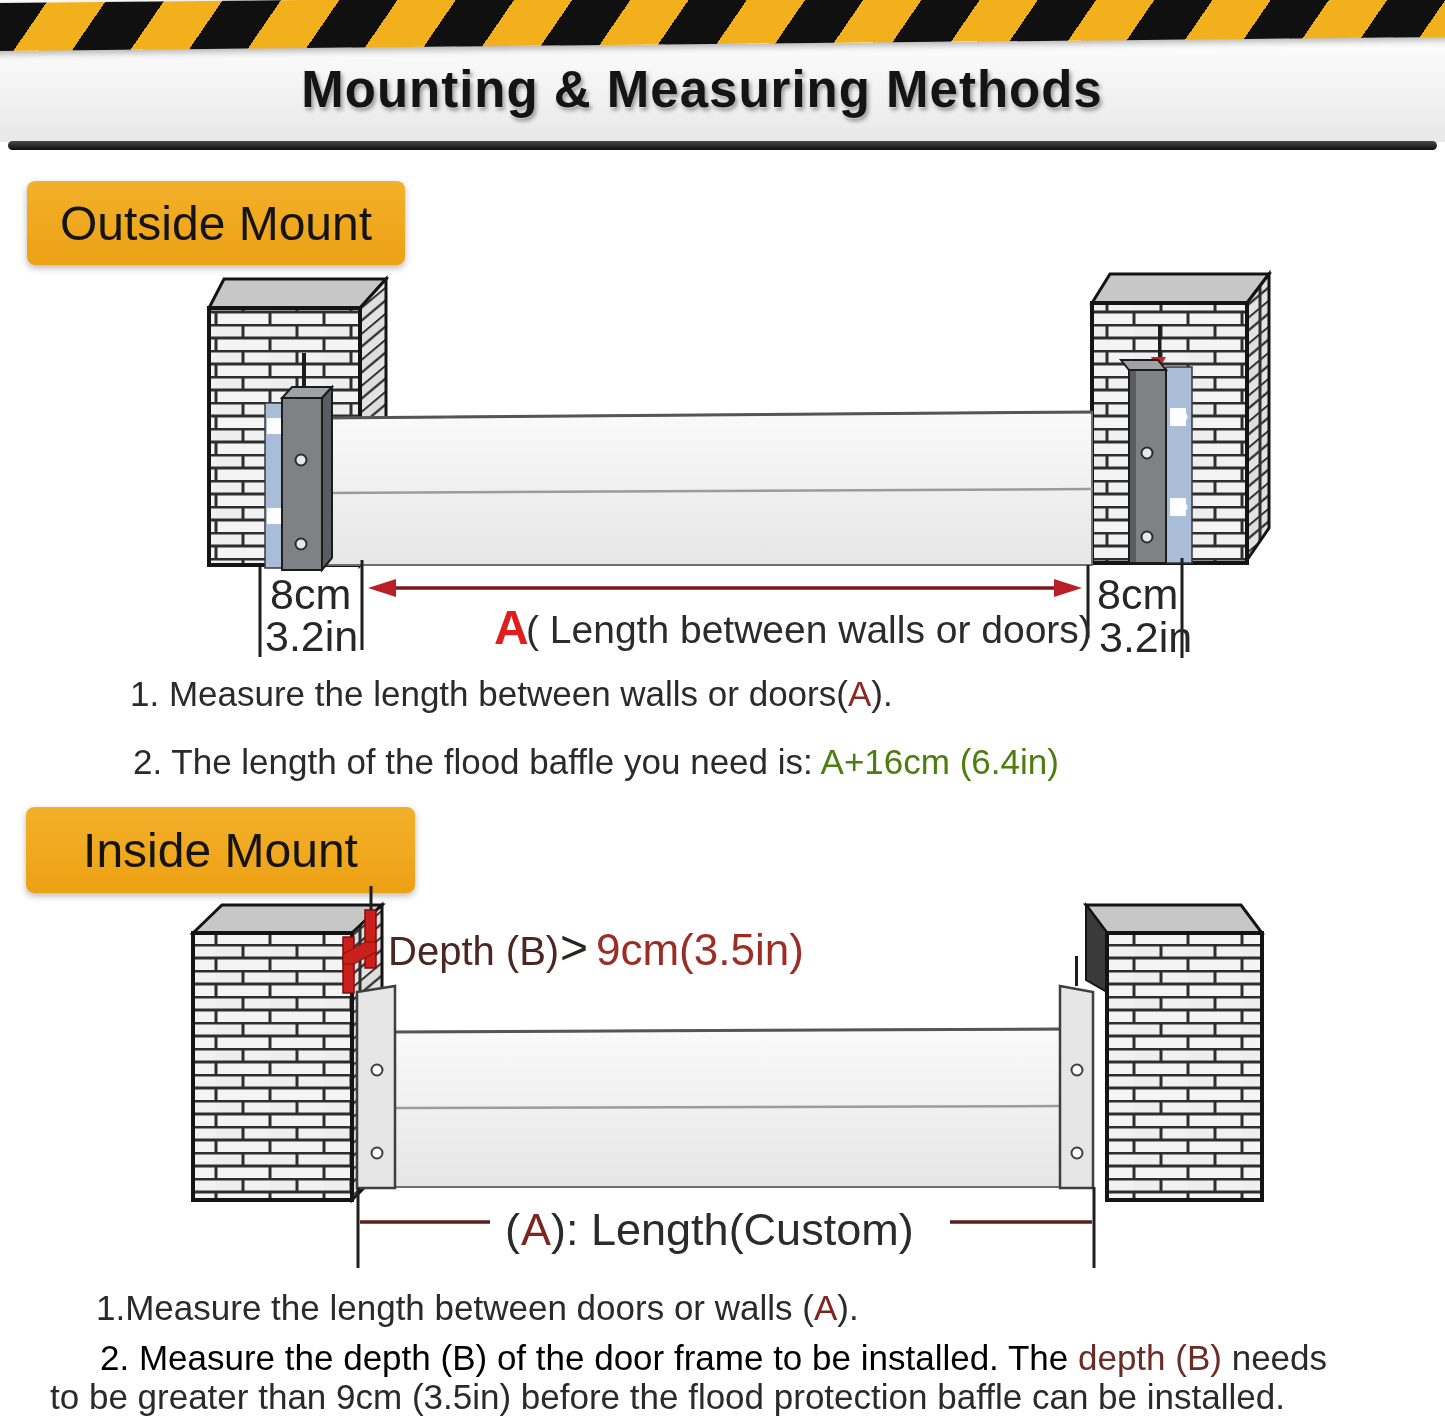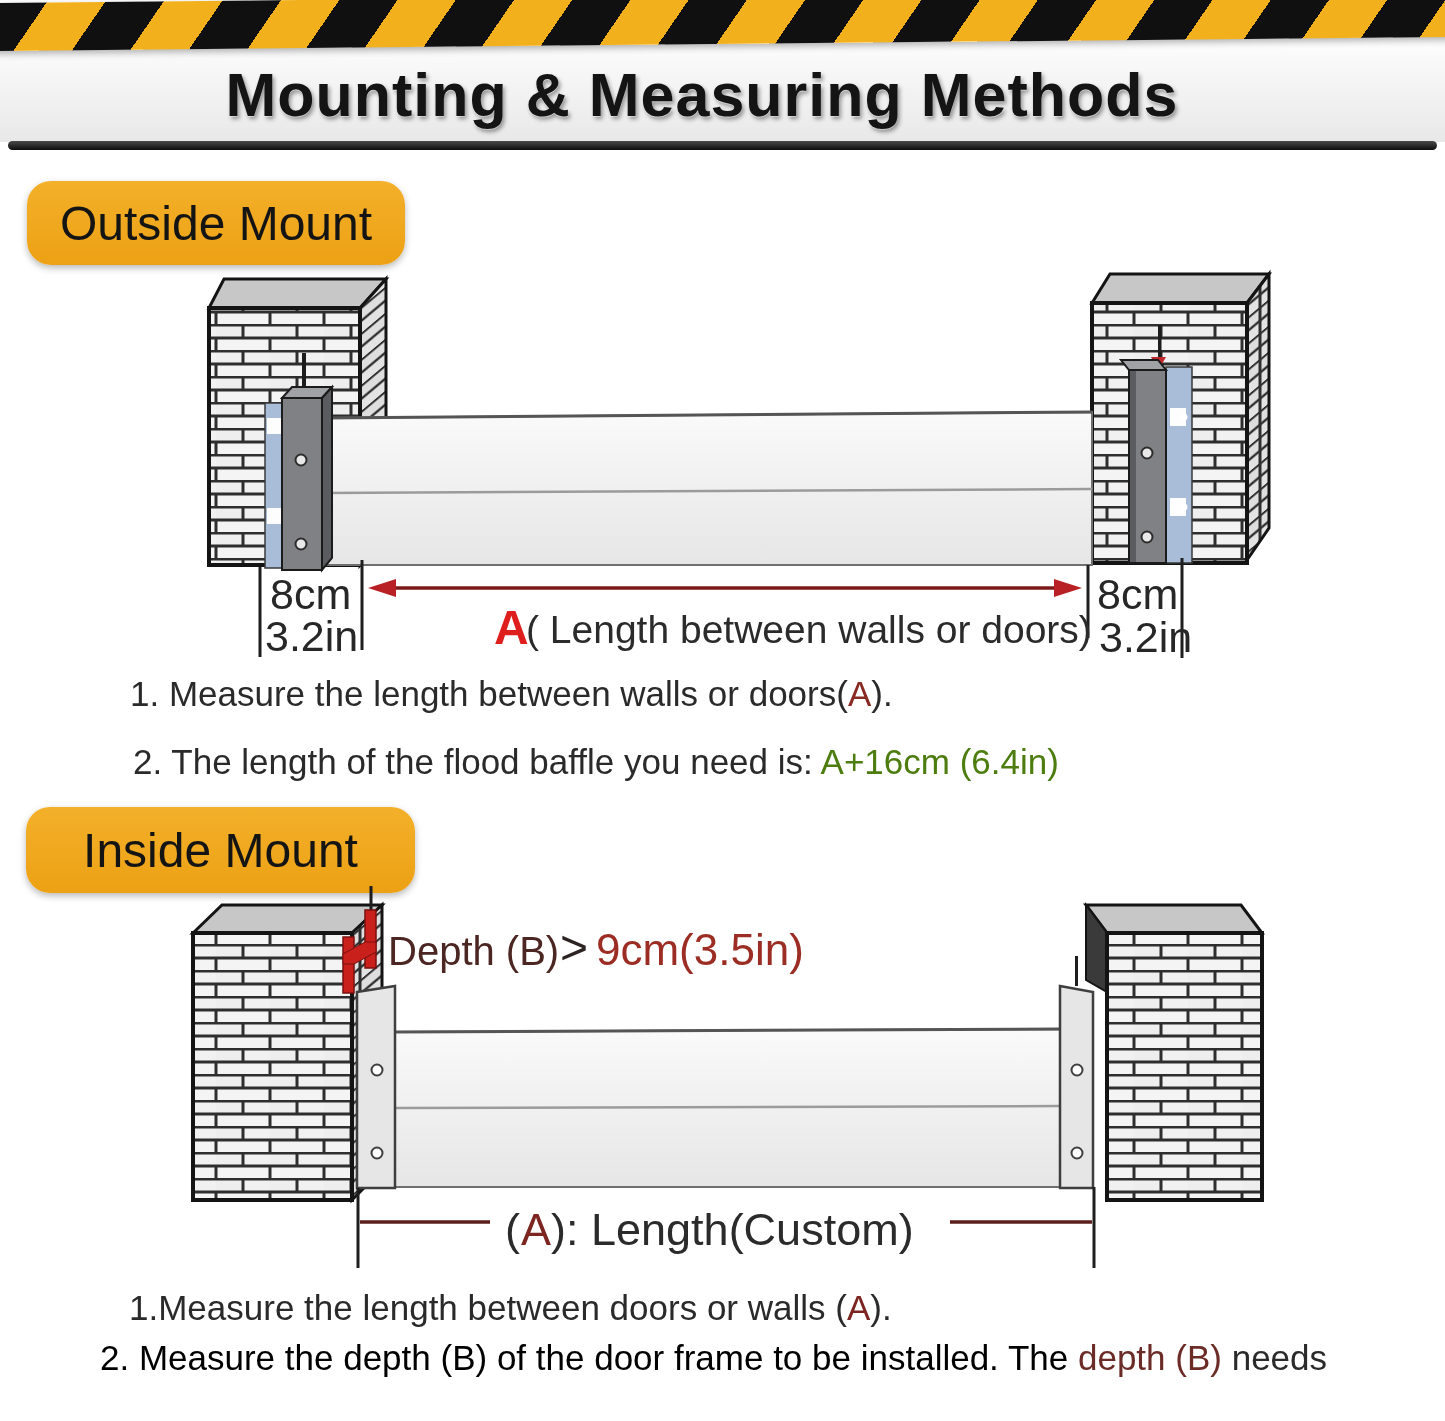"Mounting & Measuring Methods" .page-title { font-size: 61px -> 51px }
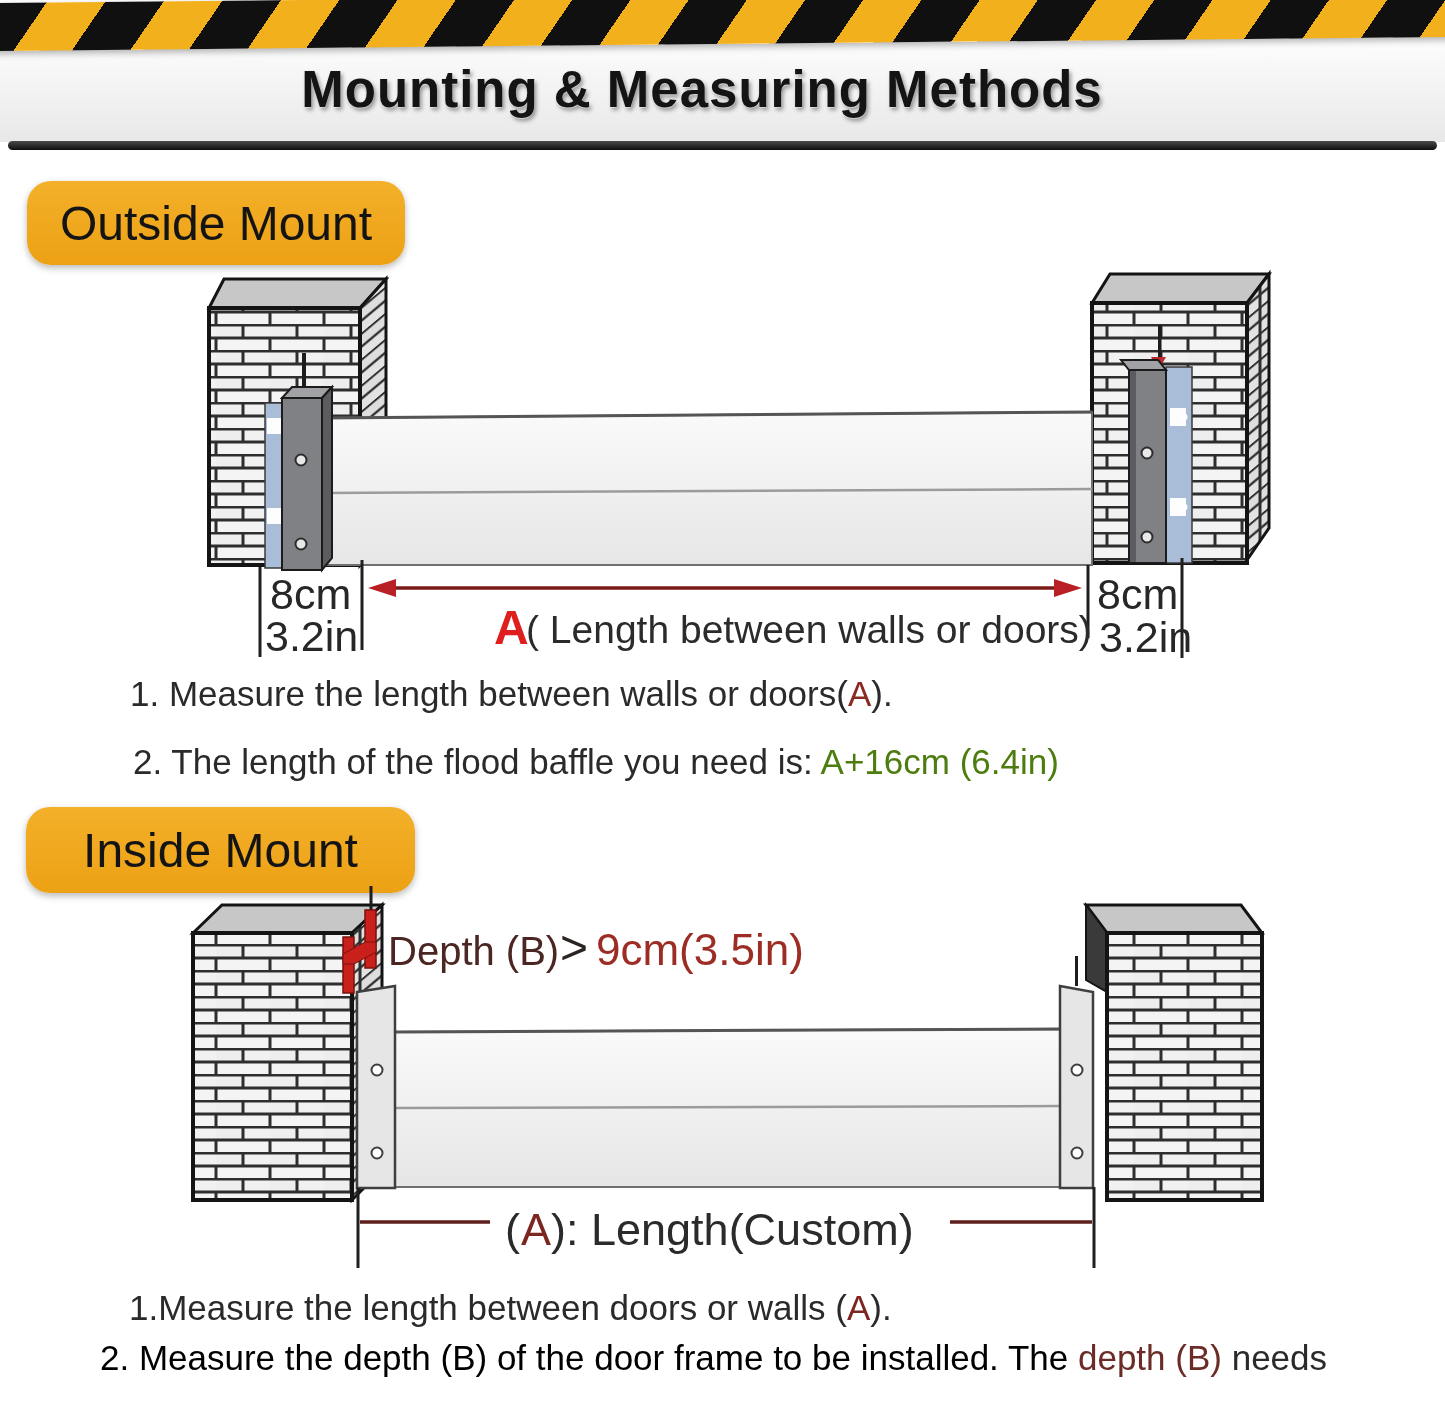"Outside Mount" .badge { border-radius: 24px -> 8px }
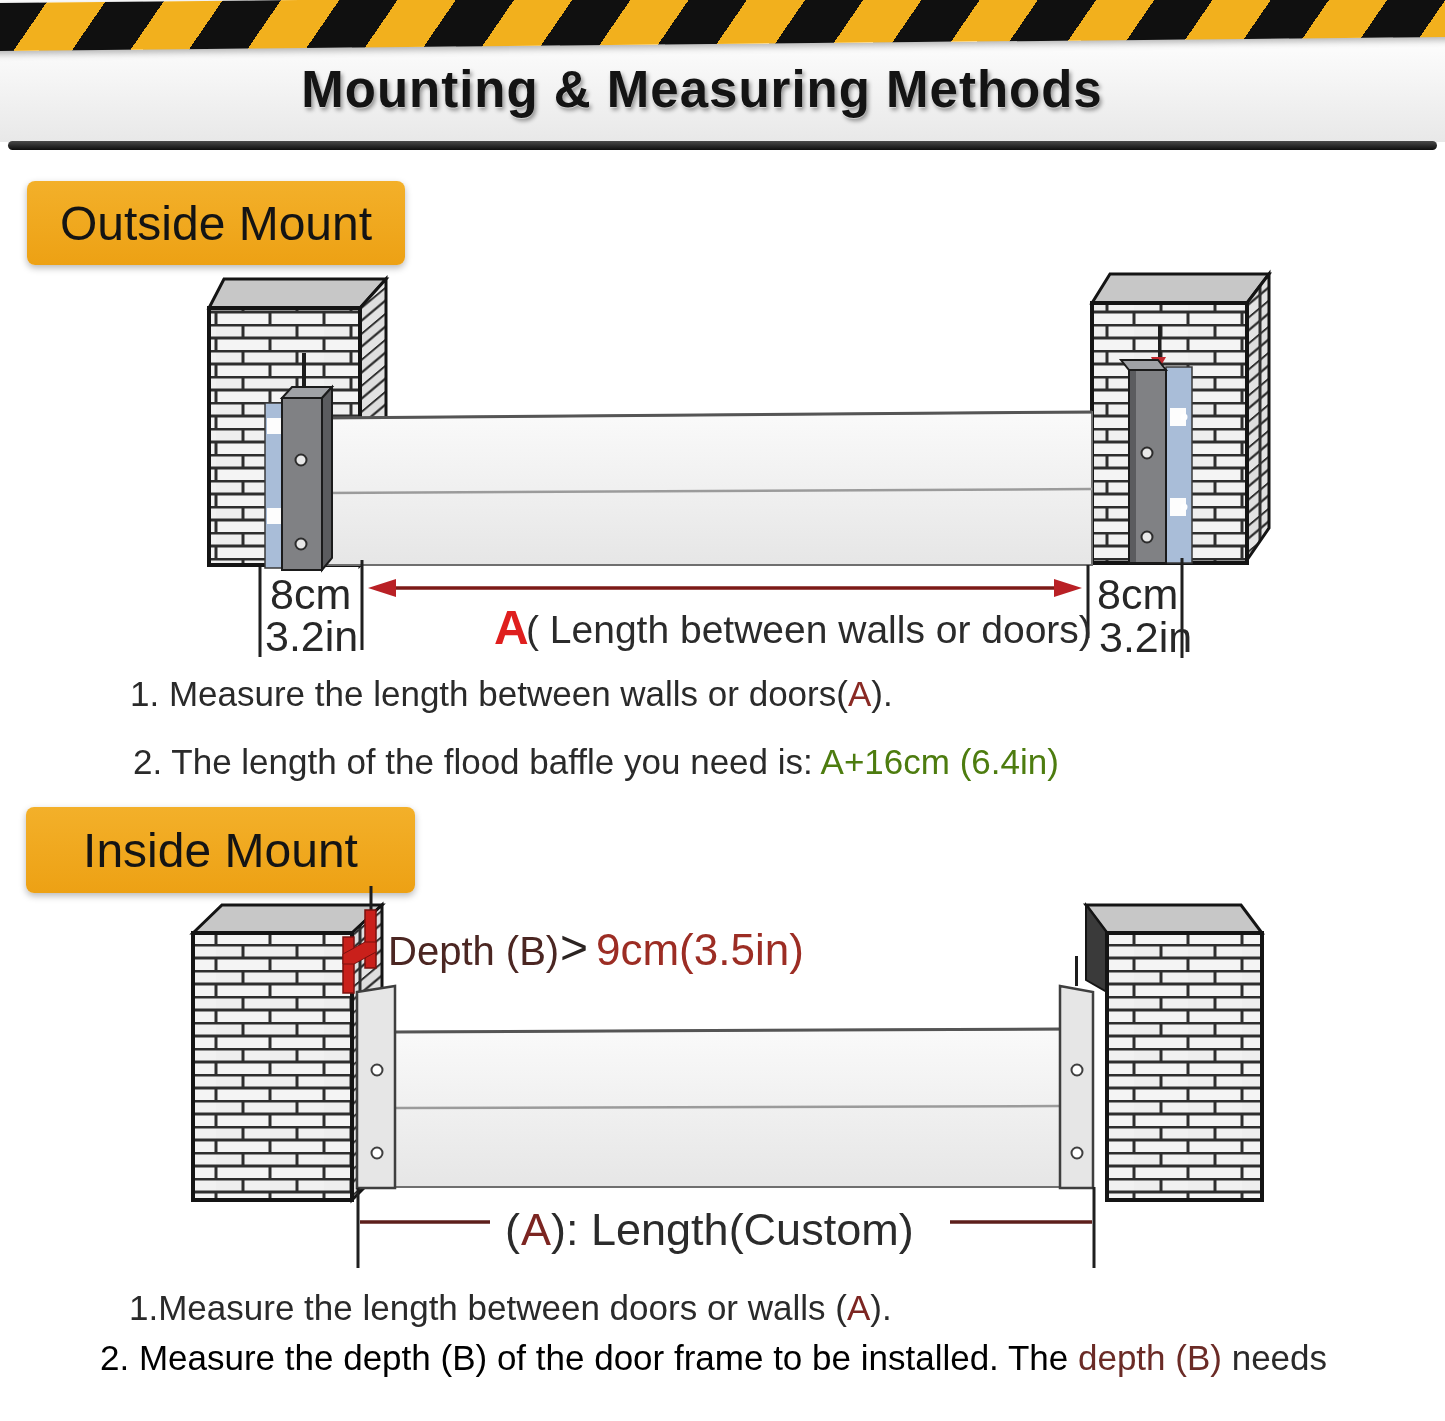"1.Measure the length between doors" span { margin-left: 33px -> none }
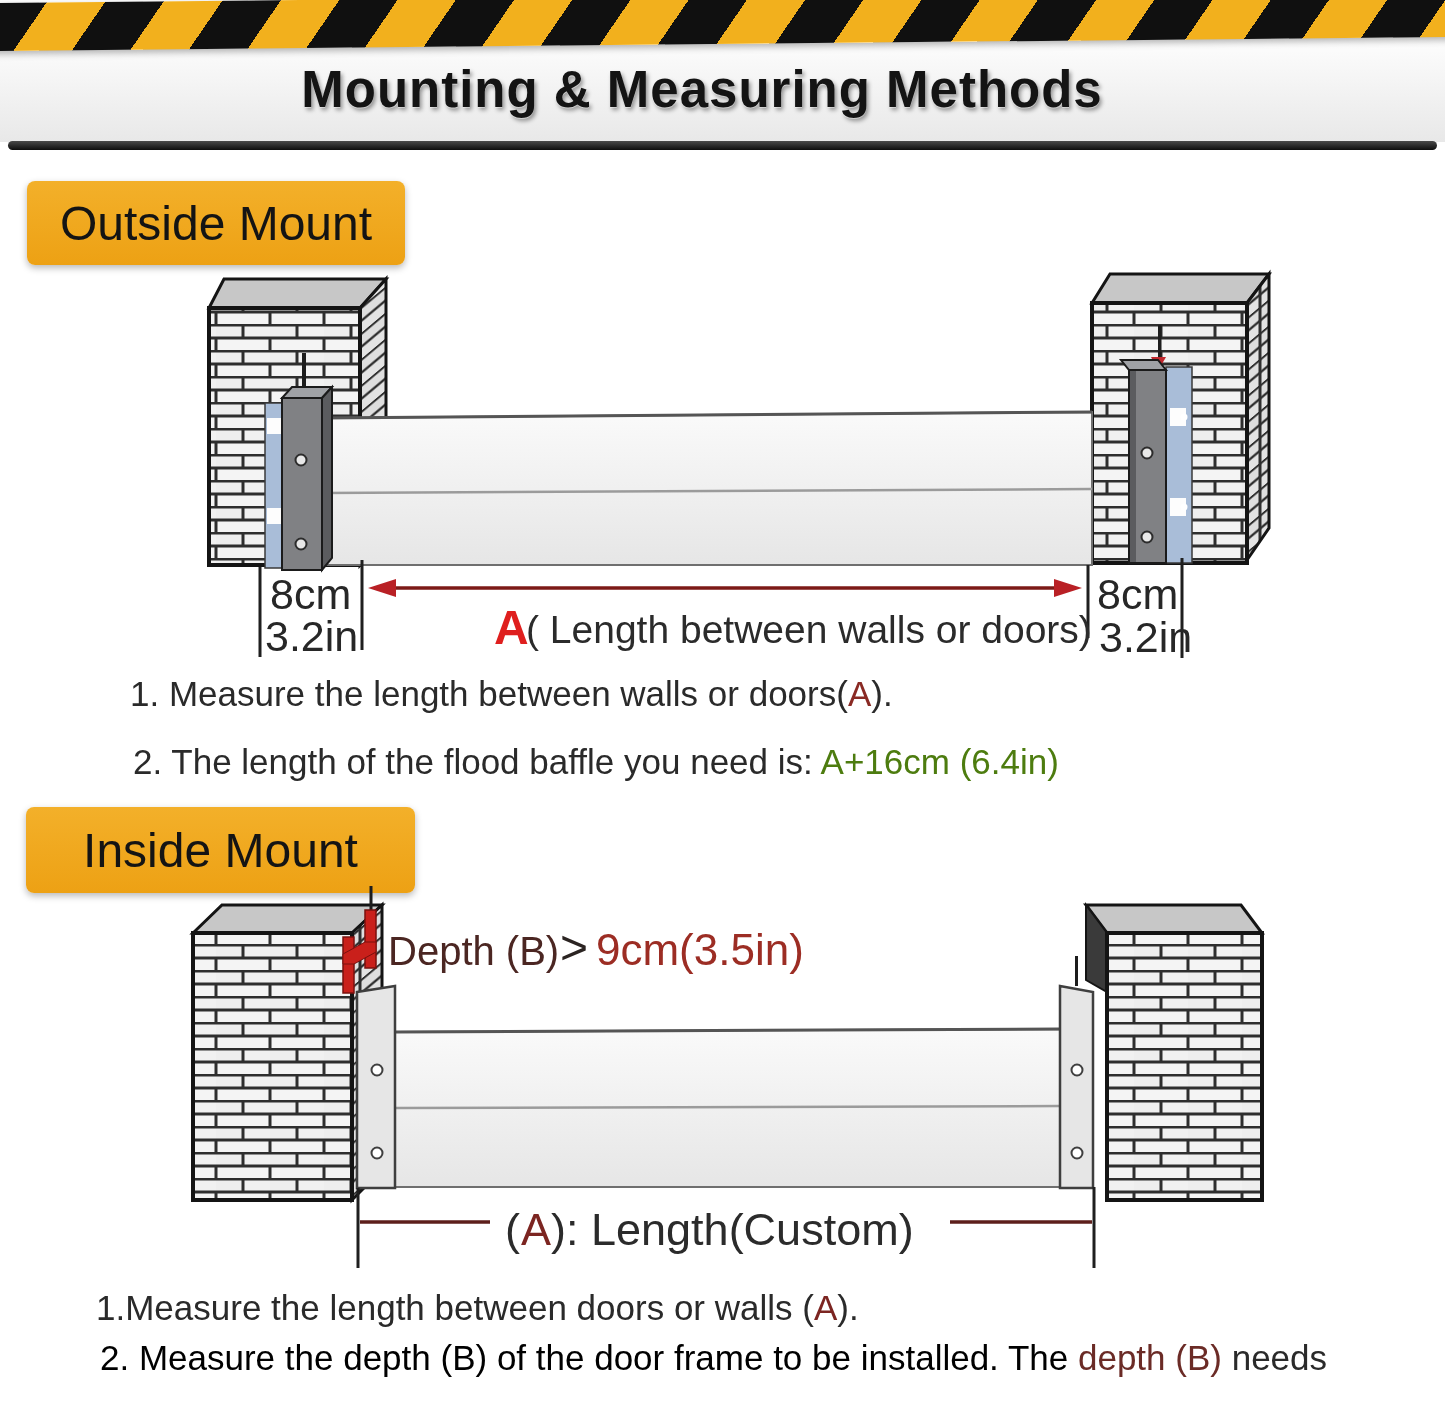"to be greater than 9cm" div.instr { html: none -> <div><span>to be greater than 9cm (3.5in) before the flood protection baffle can be installed.</span></div> }
